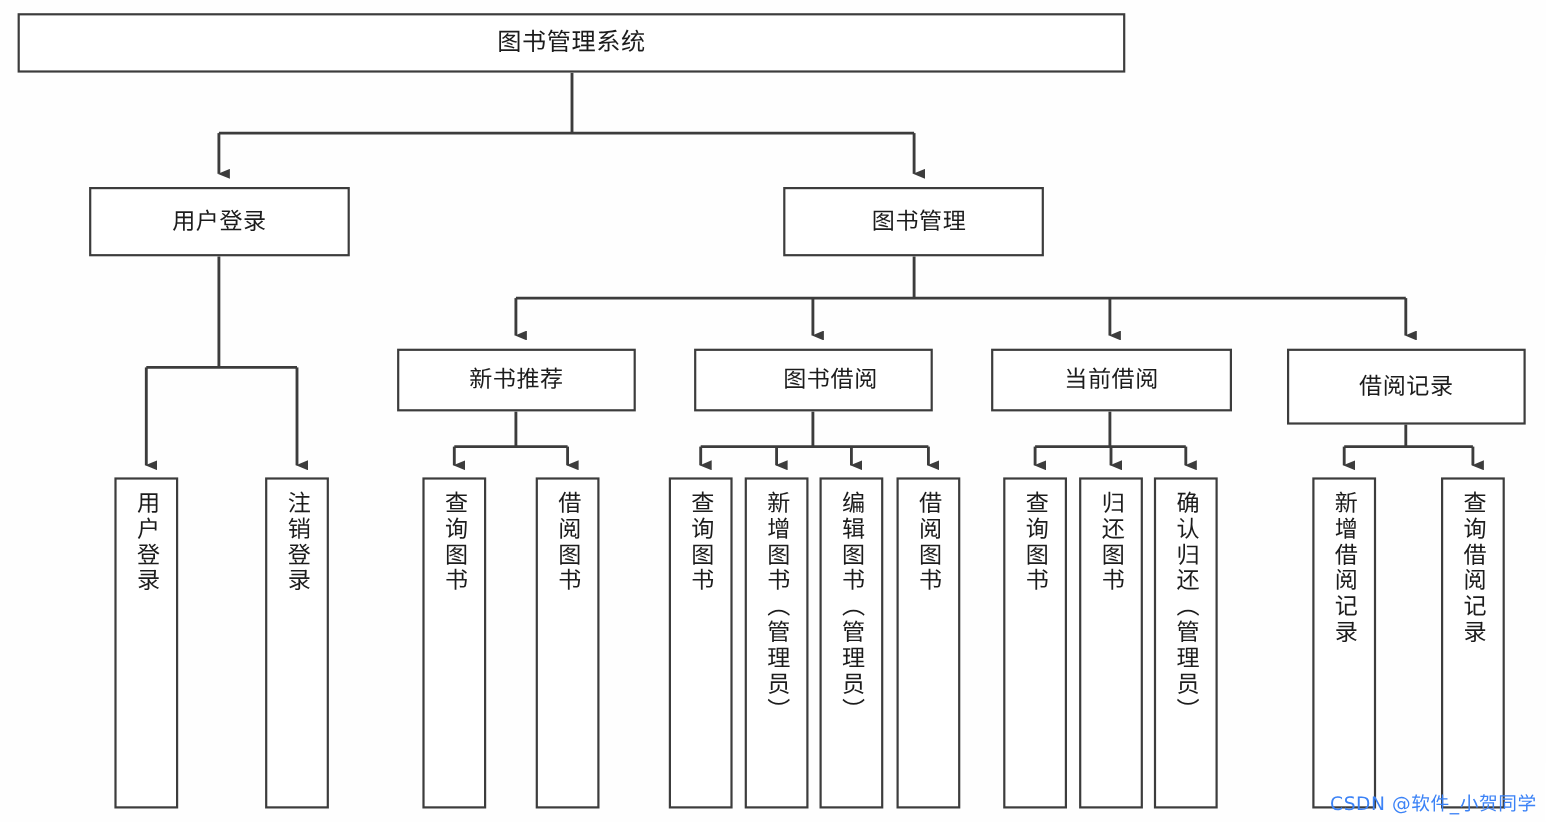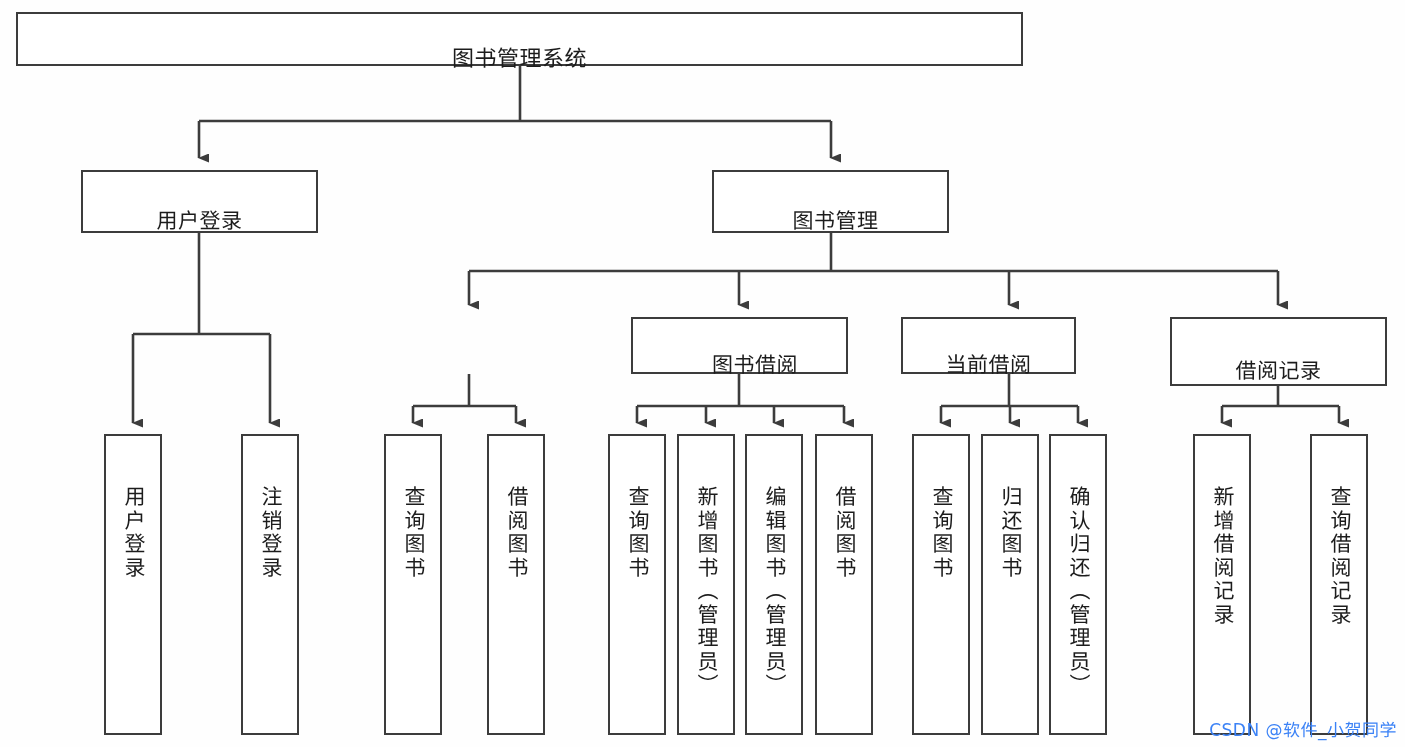"图书管理系统" .node-label { margin-top: 40px -> none }
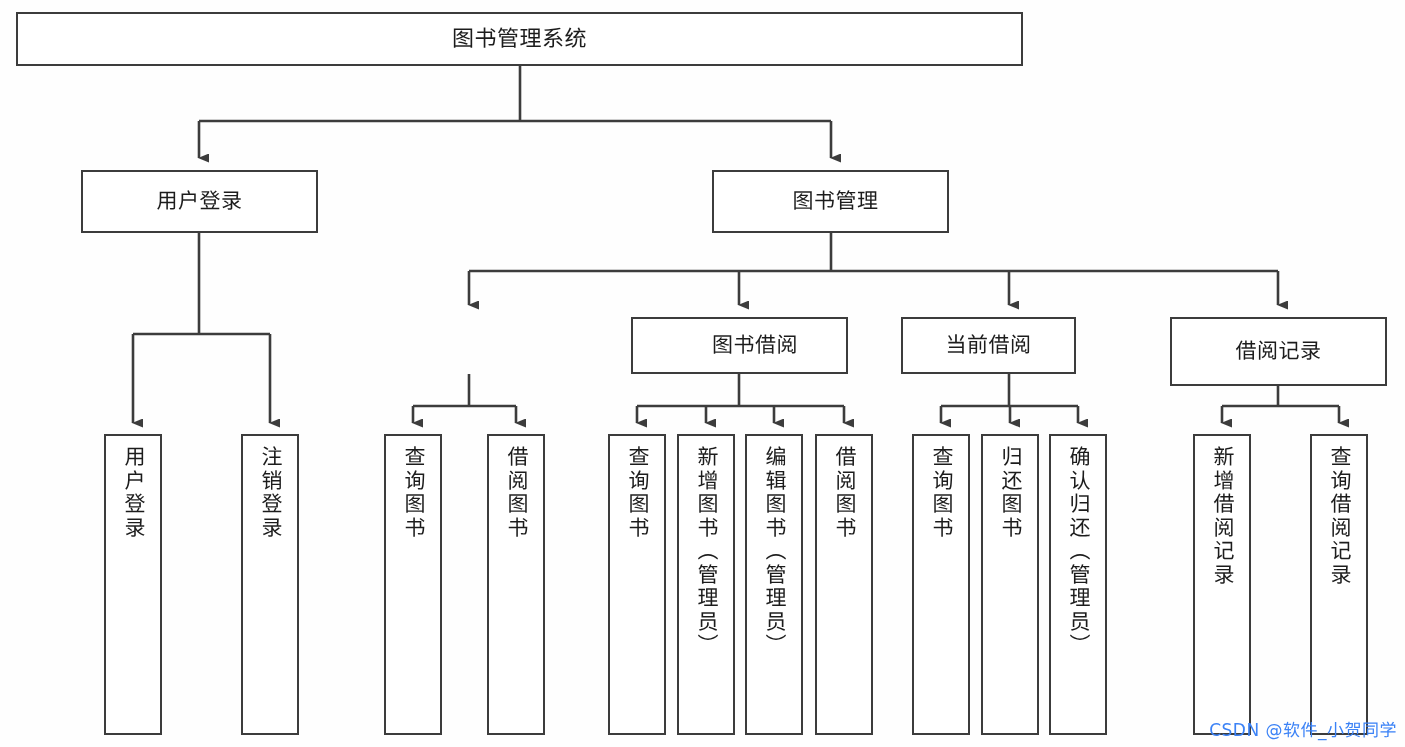"新书推荐" div.node { html: none -> <div> <span>新书推荐</span> </div> }
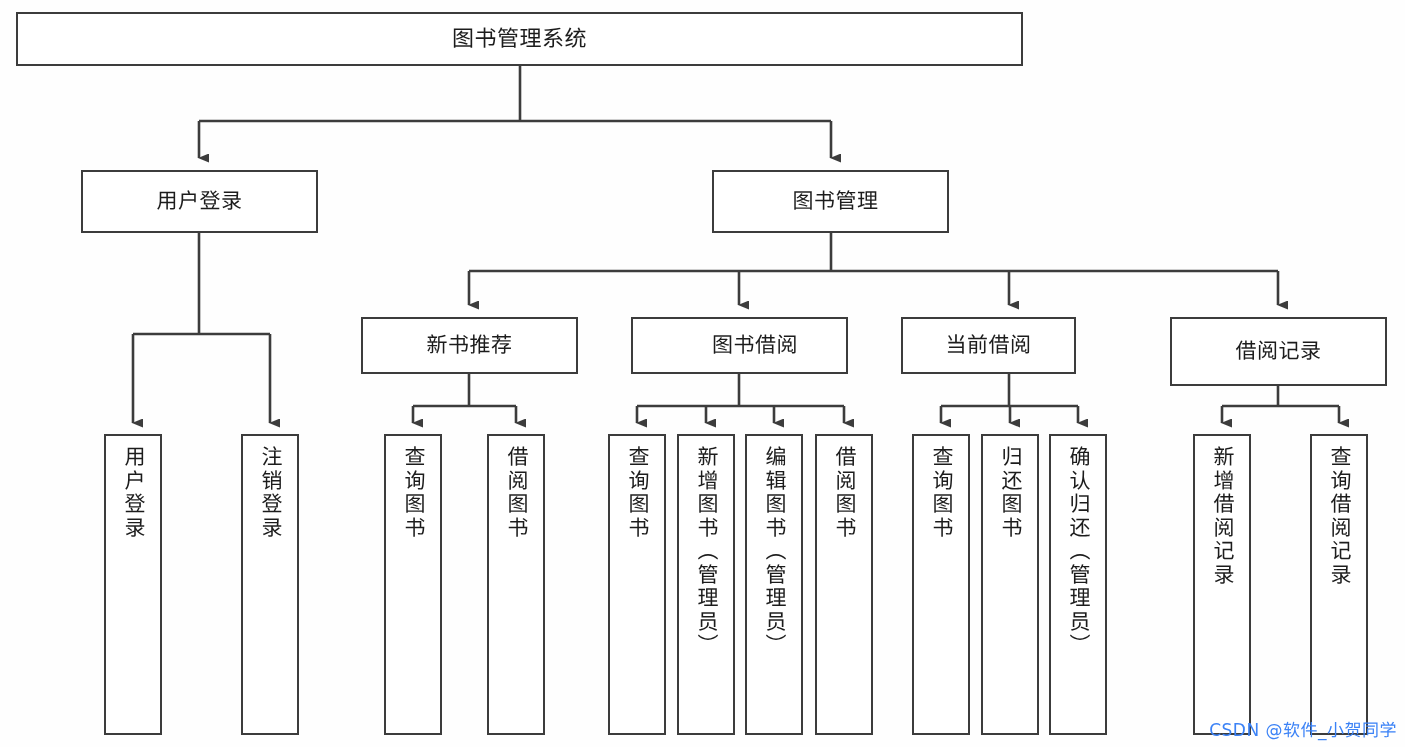"当前借阅" div.node { width: 175px -> 219px }
